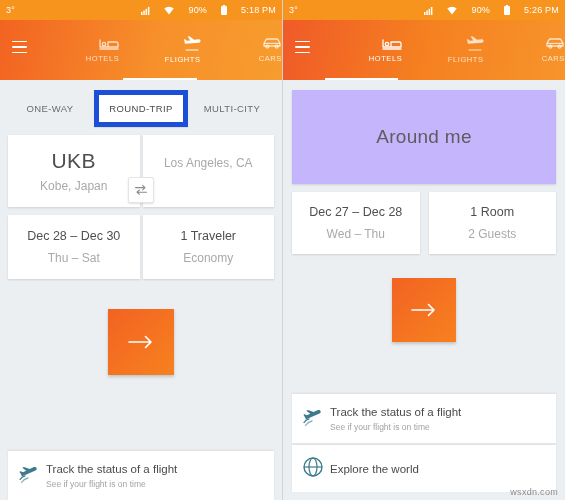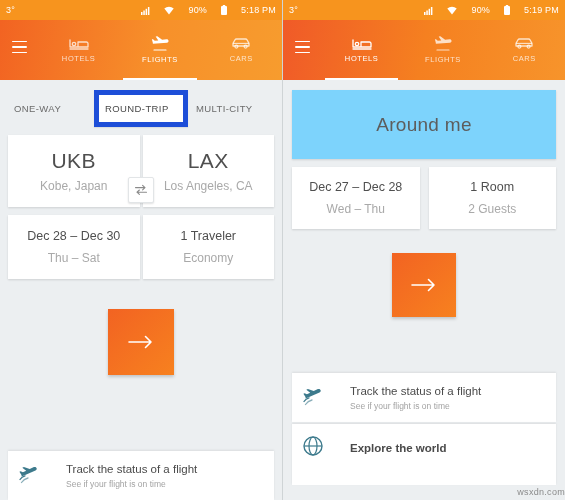"5:19 PM" span.sb-text { text: 5:19 -> 5:26 }
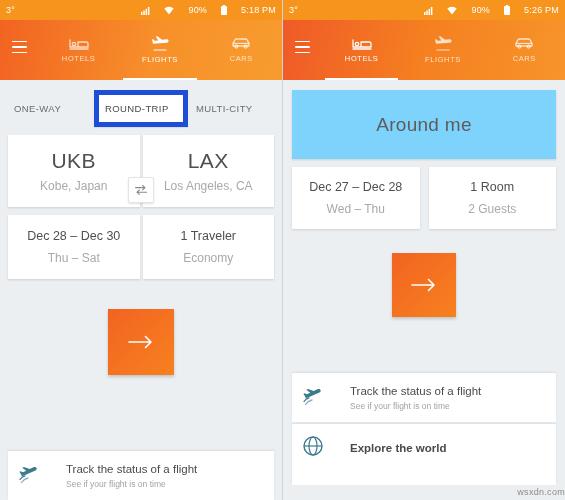"HOTELS" .tab { align-items: center -> flex-end }
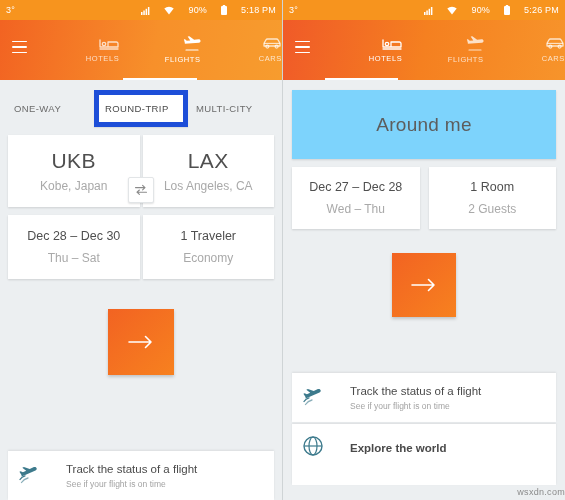"ONE-WAY" .seg { text-align: left -> center }
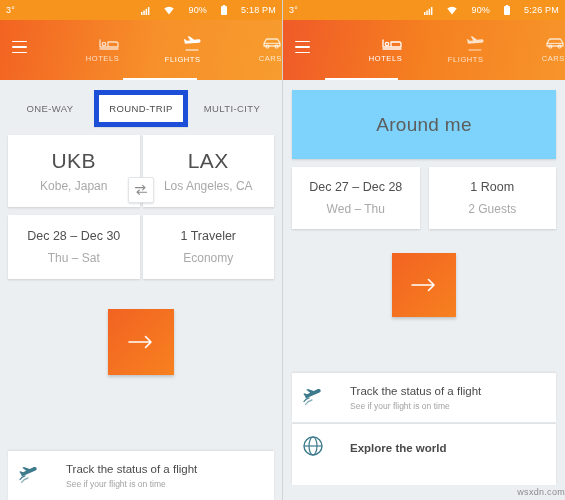"Around me" .around-card { background: #7dd3fc -> #c4b5fd; height: 69px -> 94px }
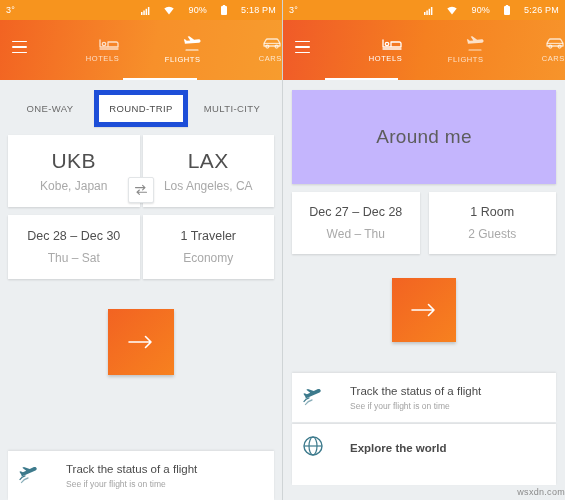"LAX" div.big { html: <div>LAX</div> -> none }
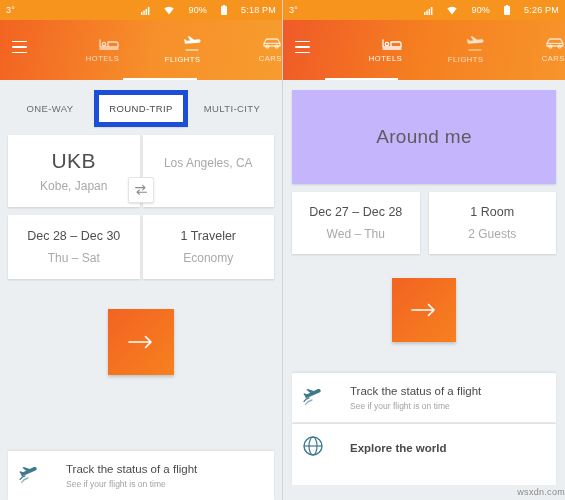"Track the status of a" .bottom-card { gap: 22px -> 2px }
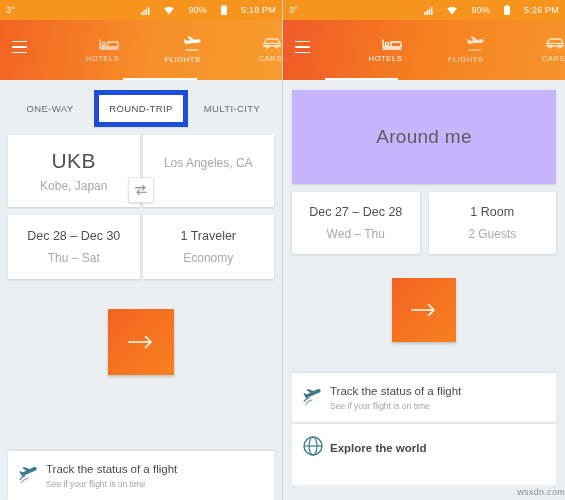"Explore the world" .right .bottom-card.second { font-weight: bold -> none; margin-bottom: 15px -> 8px; padding-bottom: 24px -> 10px }
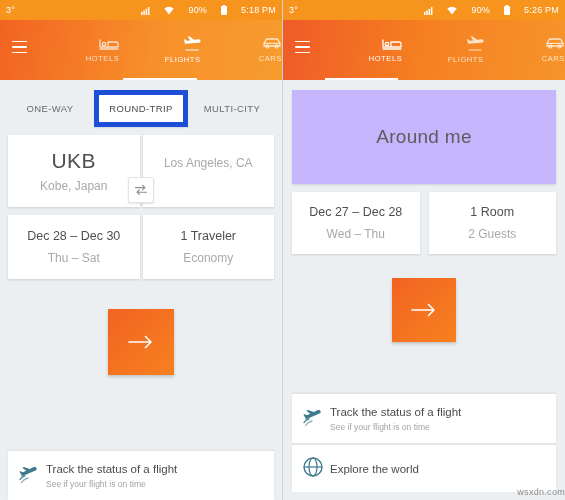"wsxdn.com" .watermark { right: 0 -> 7px }
